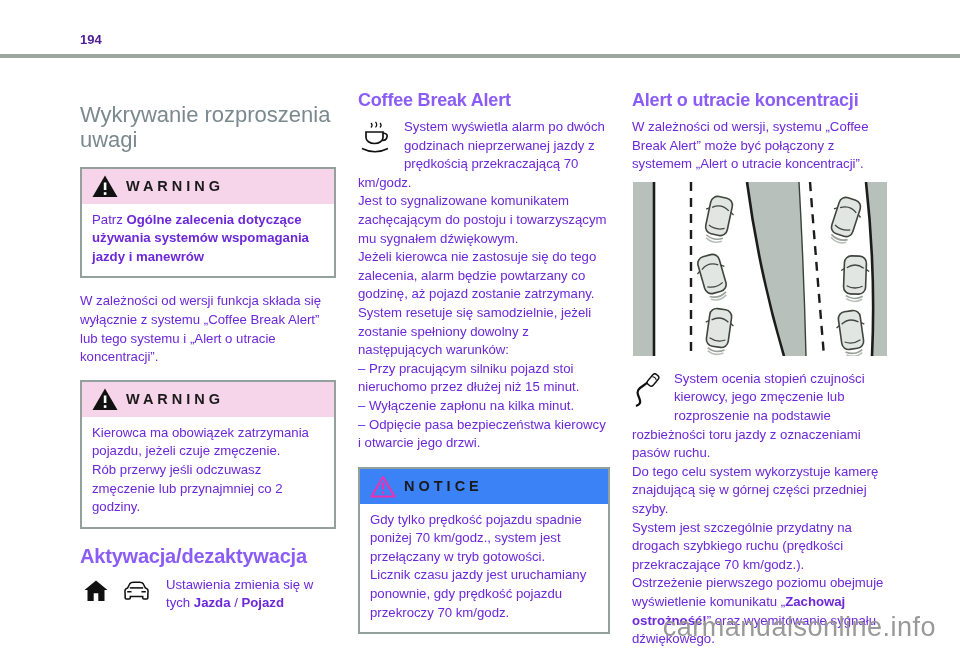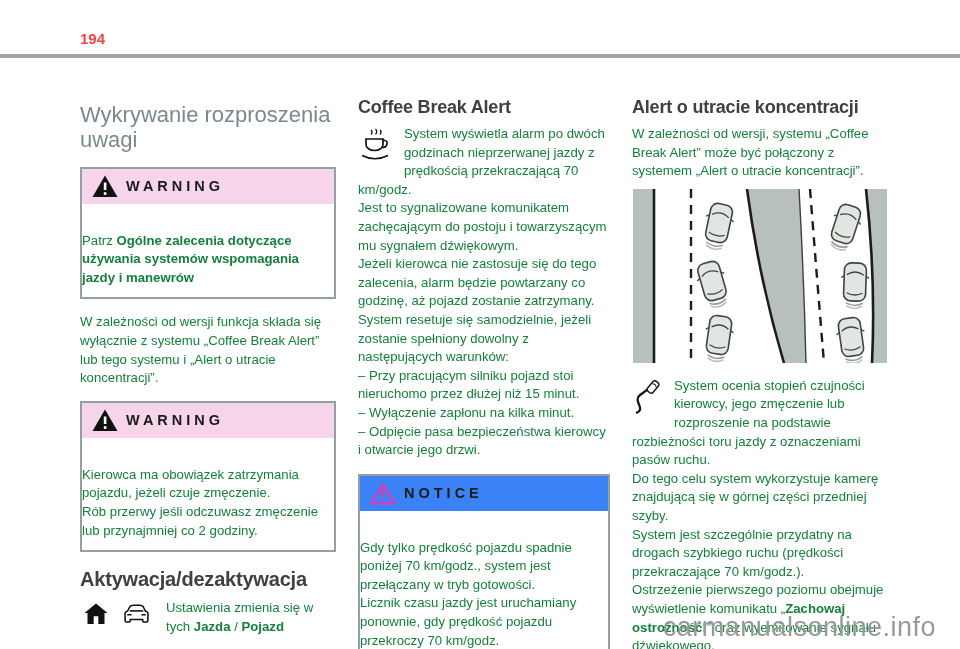"194" .page-number { color: #ef4444 -> #4c1d95; font-size: 15px -> 13px }
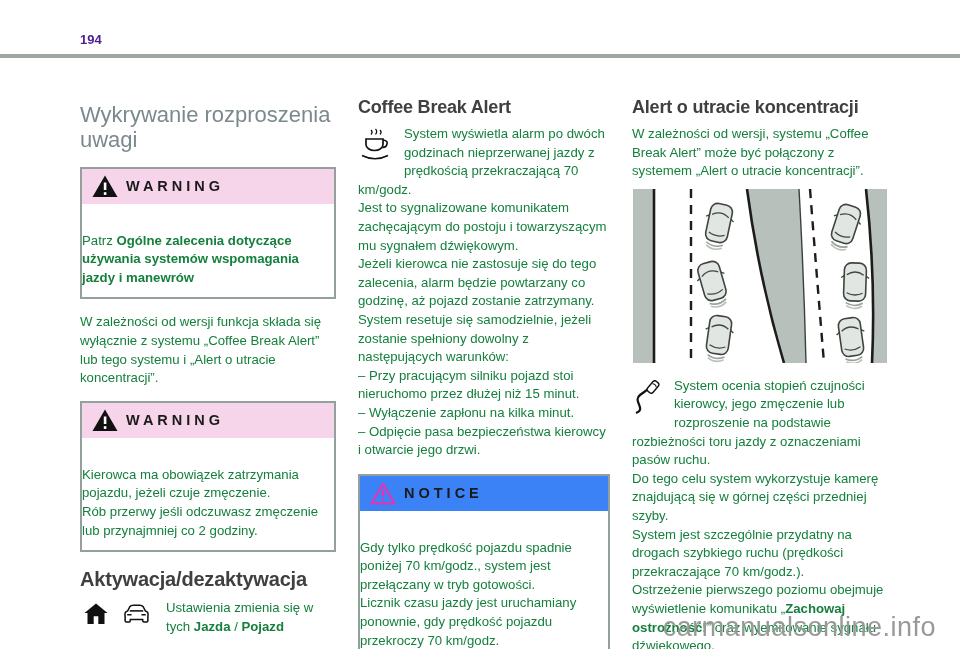"Coffee Break Alert" .section-title { color: #404040 -> #8b5cf6; margin: 11px 0 7px 0 -> 4px 0 7px 0 }
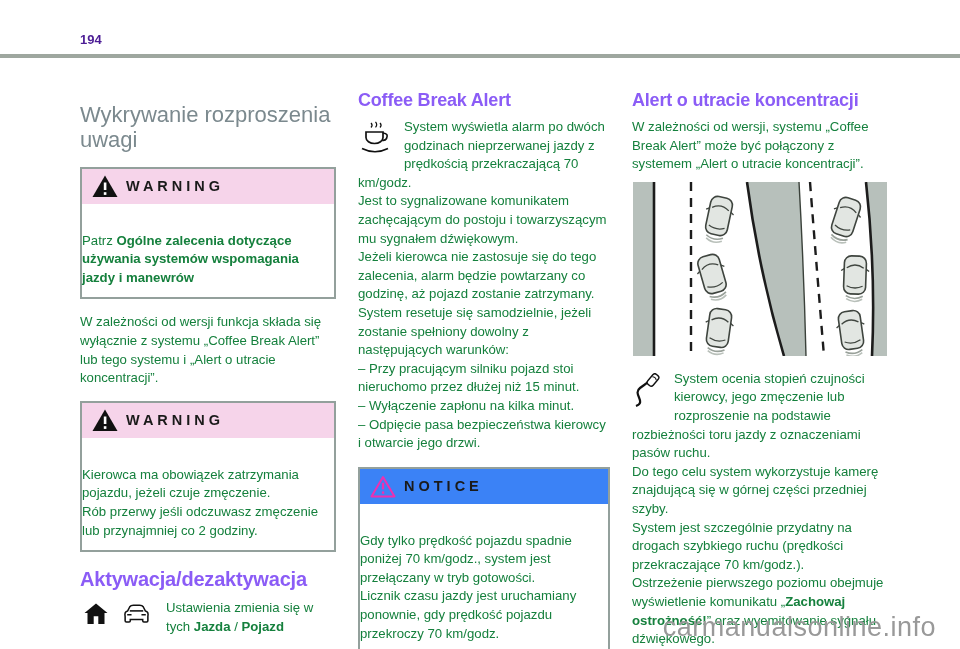"System wyświetla alarm po dwóch" p { color: #15803d -> #6d28d9 }
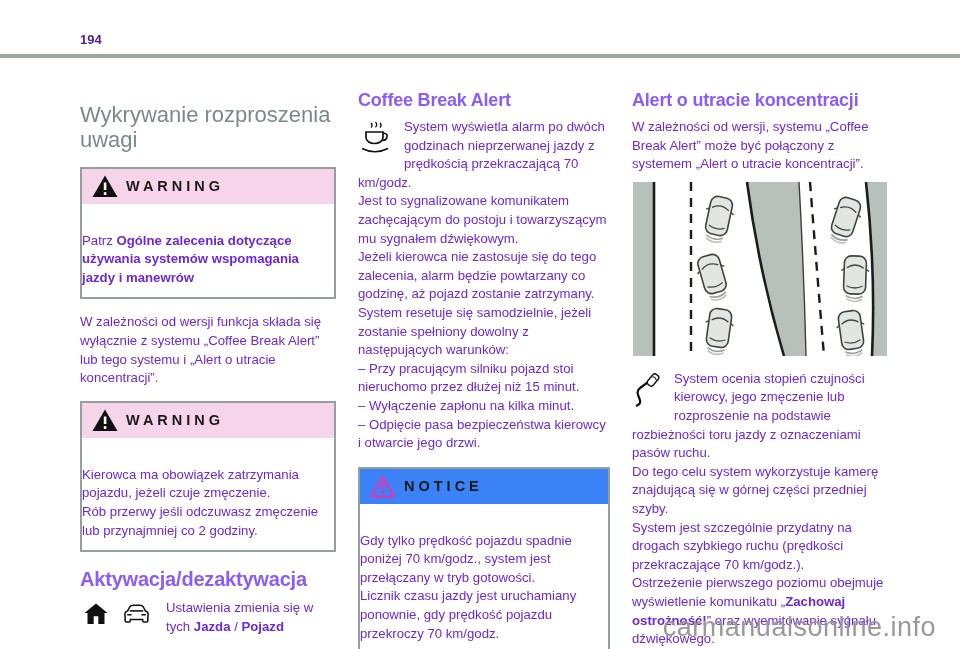"Patrz Ogólne zalecenia dotyczące" .box-body { margin-top: 21px -> none; padding: 7px 10px 10px 0 -> 7px 10px 10px 10px }
